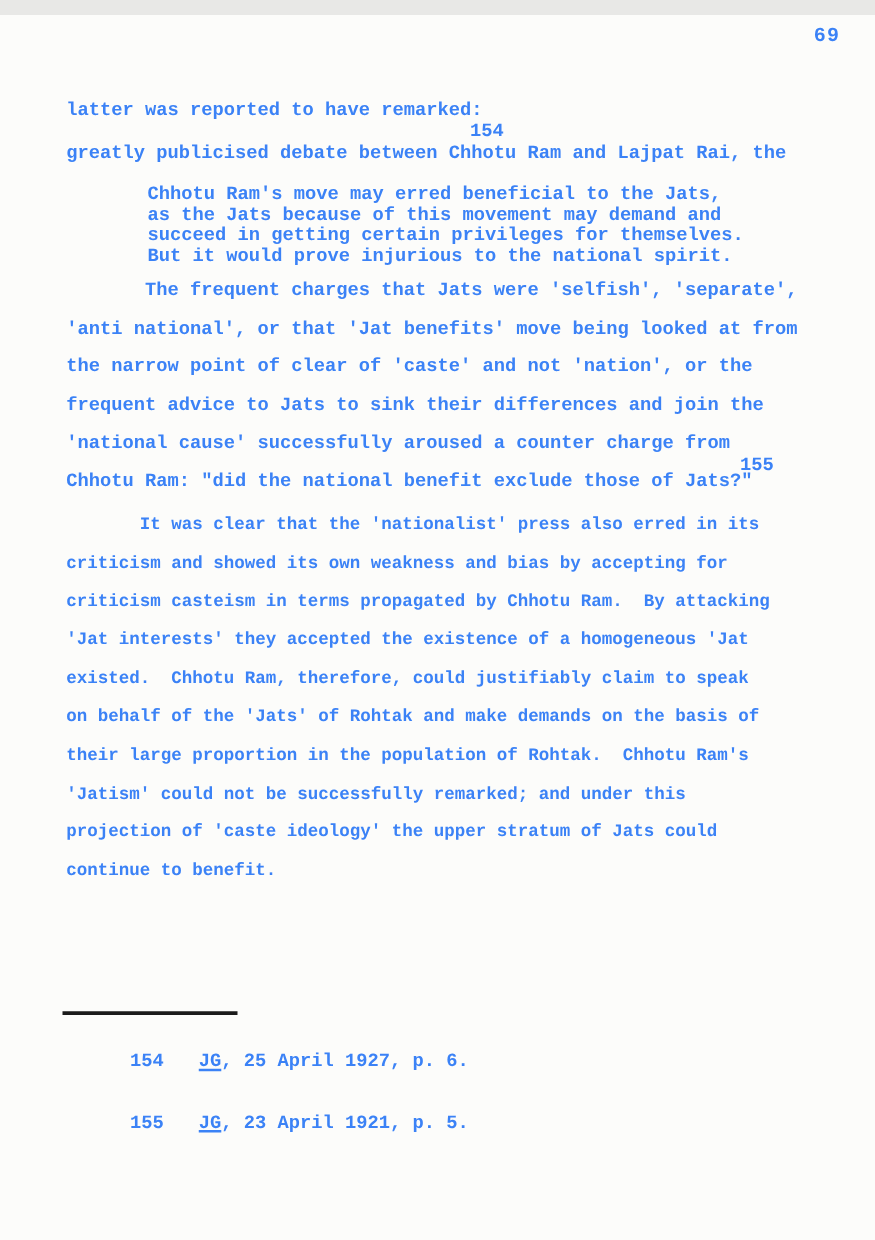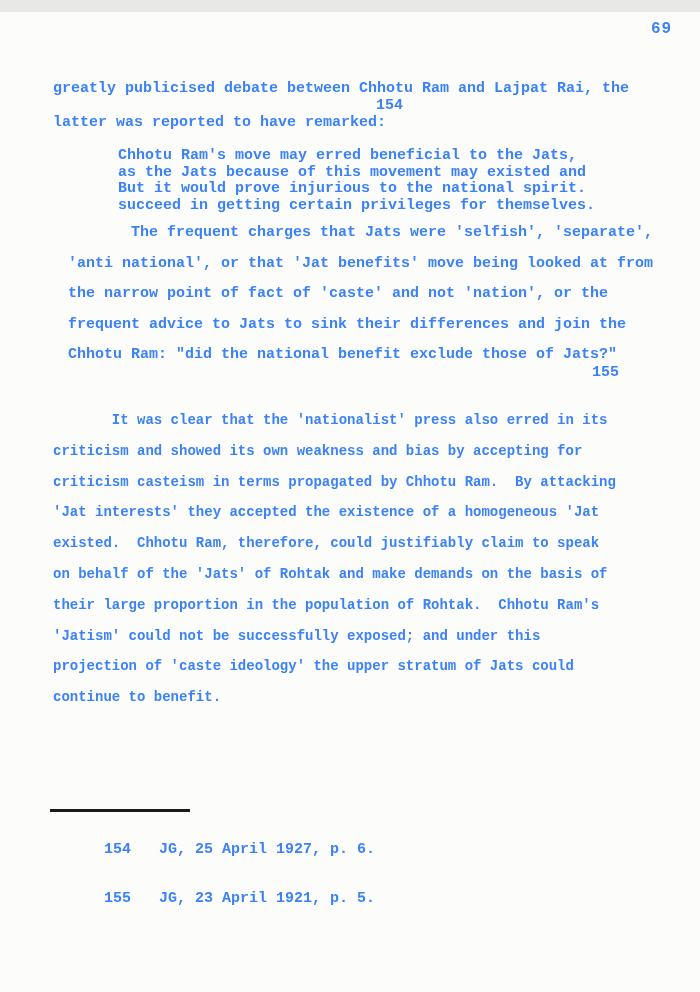"greatly publicised debate between Chhotu" div.tline { order: before "latter was reported to have" -> after "latter was reported to have" }
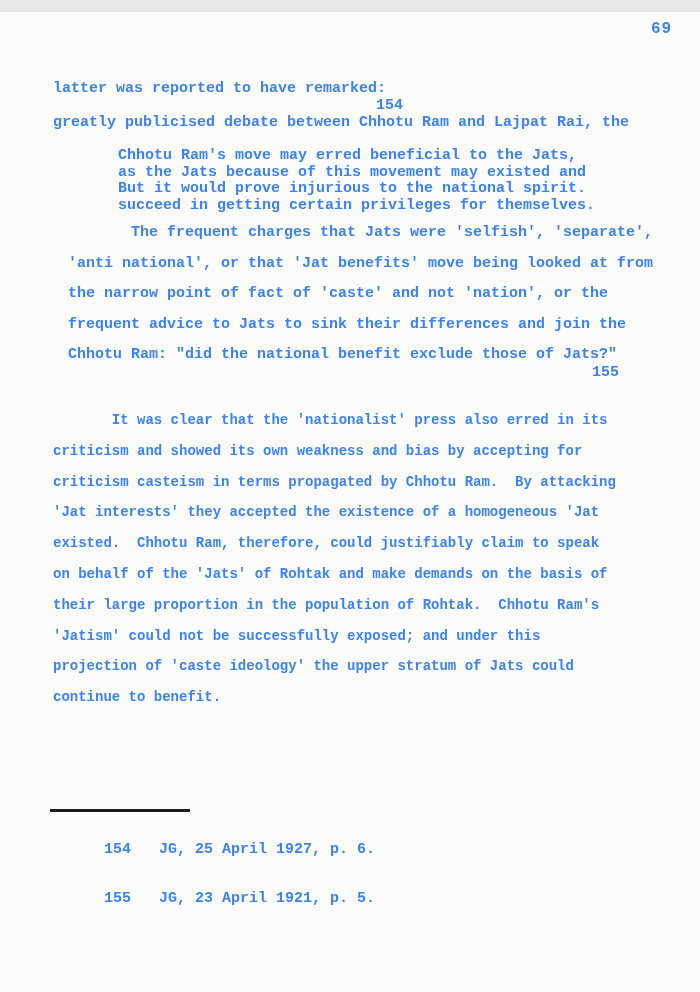"as the Jats because of" div.tline { text: existed -> demand }
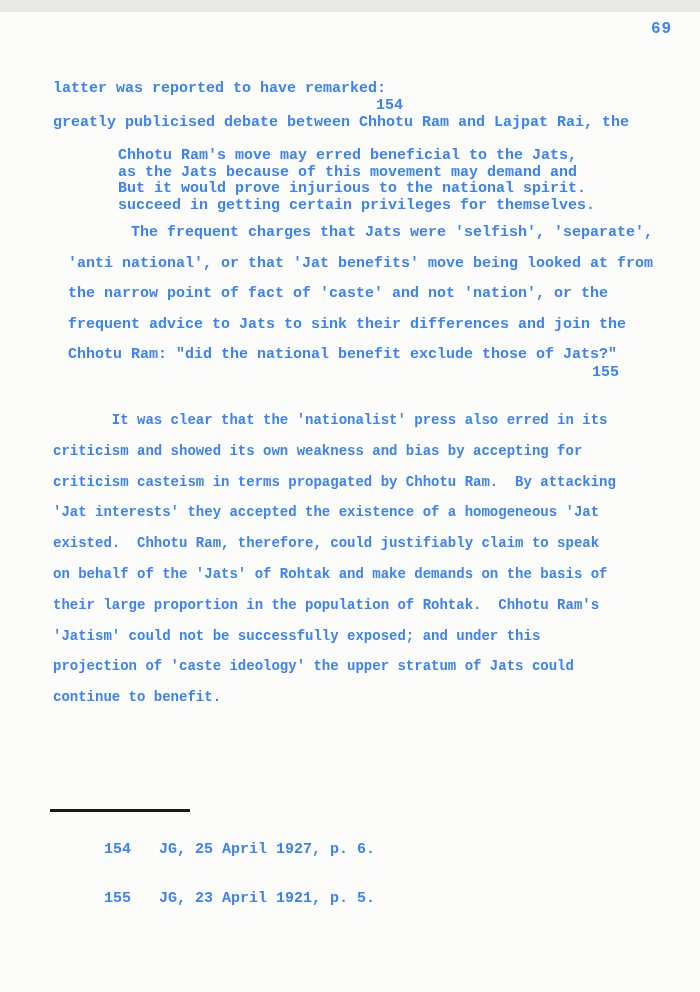"But it would prove injurious" div.tline { order: before "succeed in getting certain privileges" -> after "succeed in getting certain privileges" }
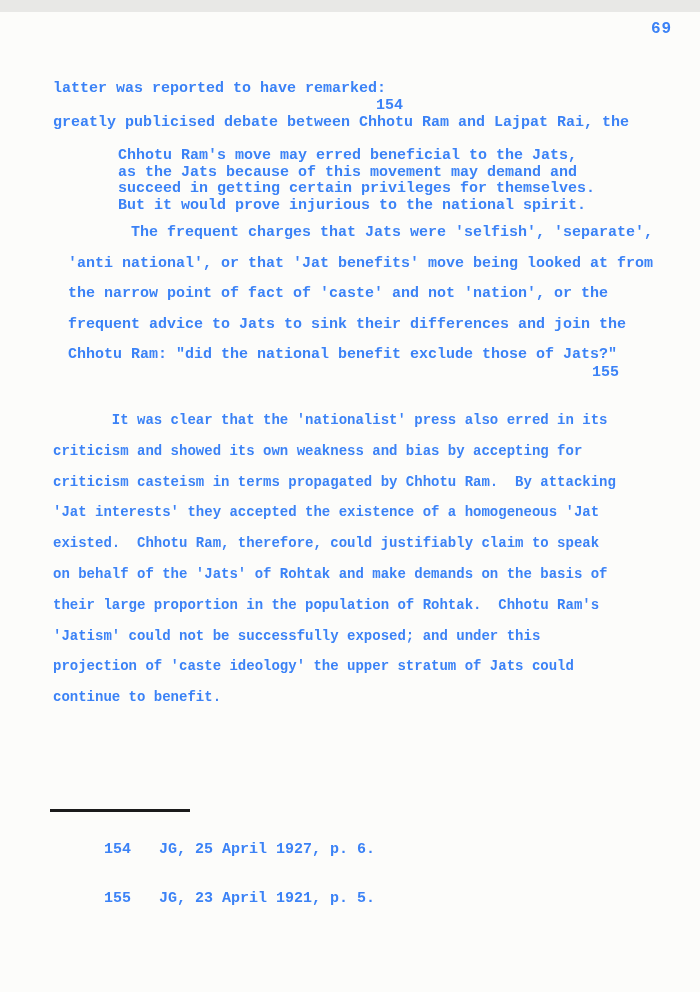"The frequent charges that Jats" .para2 { left: 68px -> 53px }
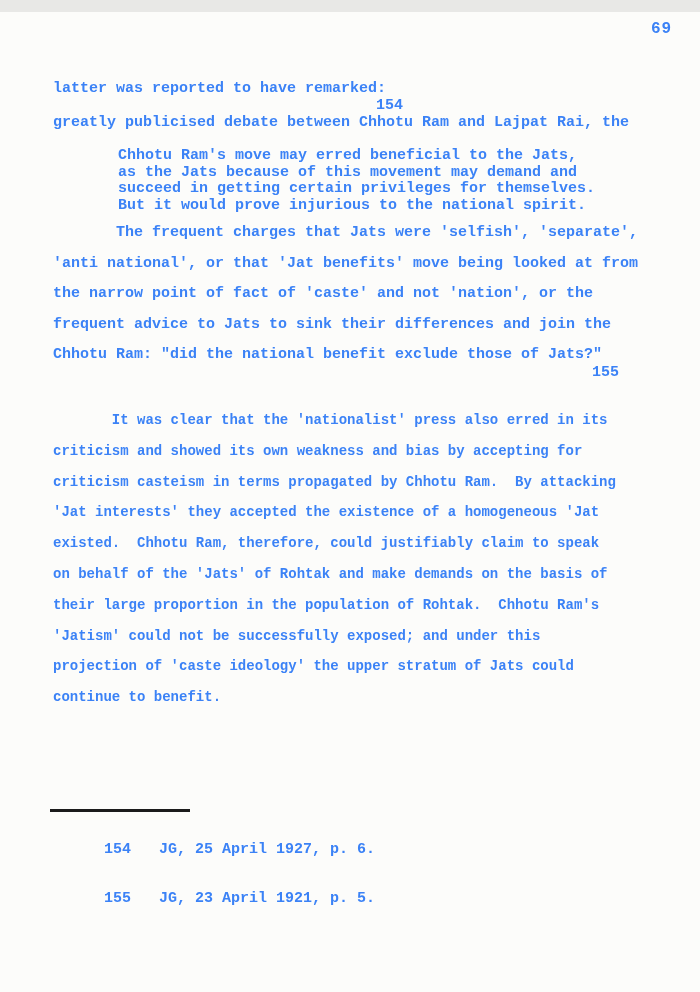"the narrow point of fact" div.tline { text: fact -> clear }
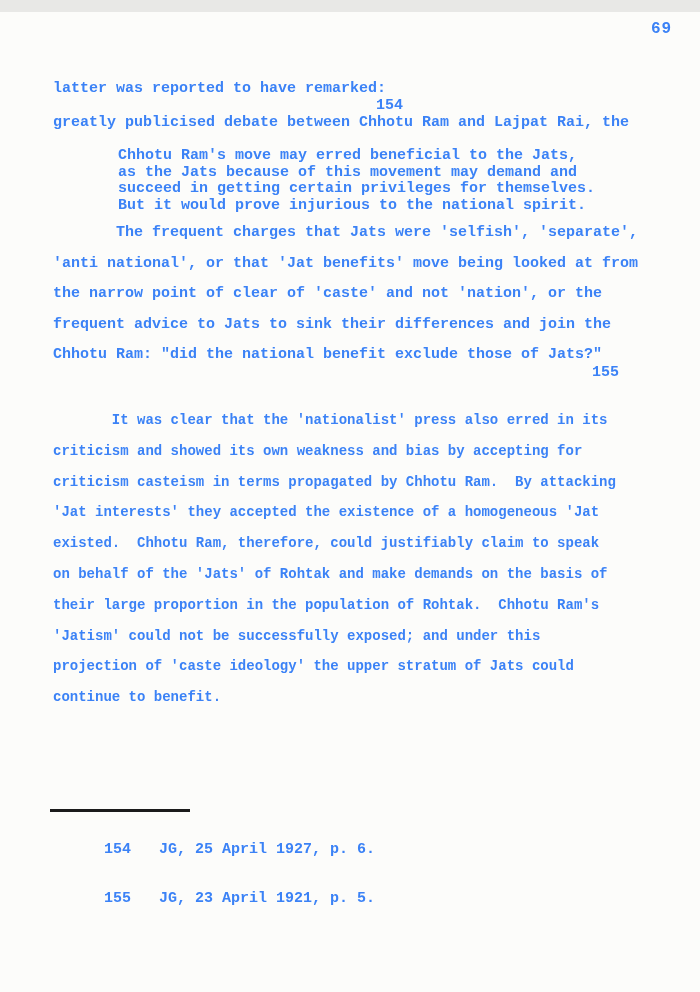"'national cause' successfully aroused a" div.tline { html: none -> <div>'national cause' successfully aroused a counter charge from</div> }
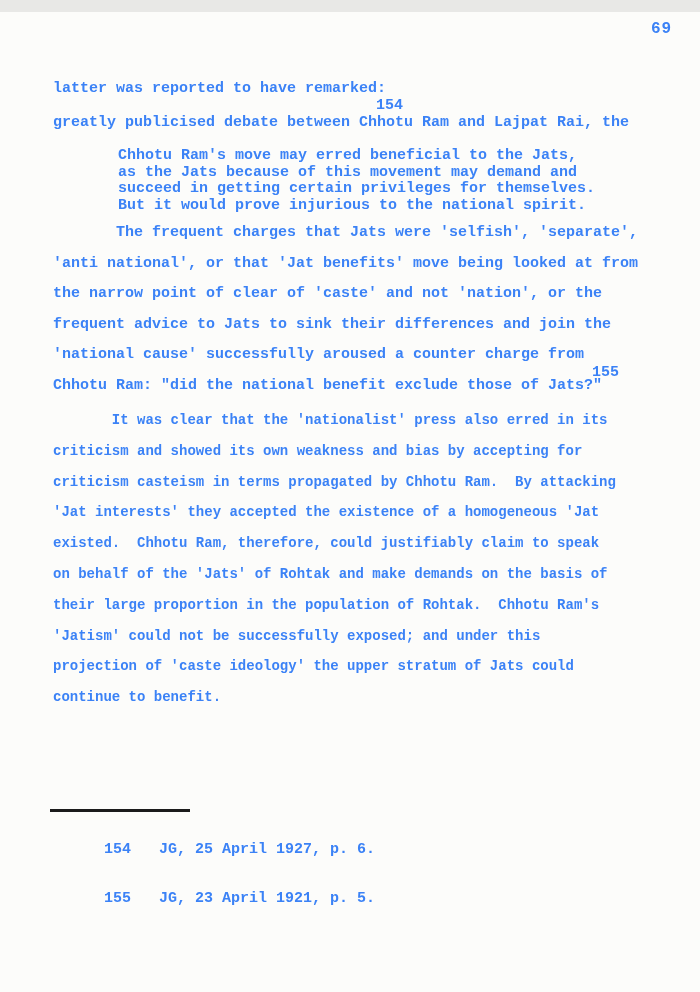"'Jatism' could not be successfully" div.tline { text: exposed -> remarked }
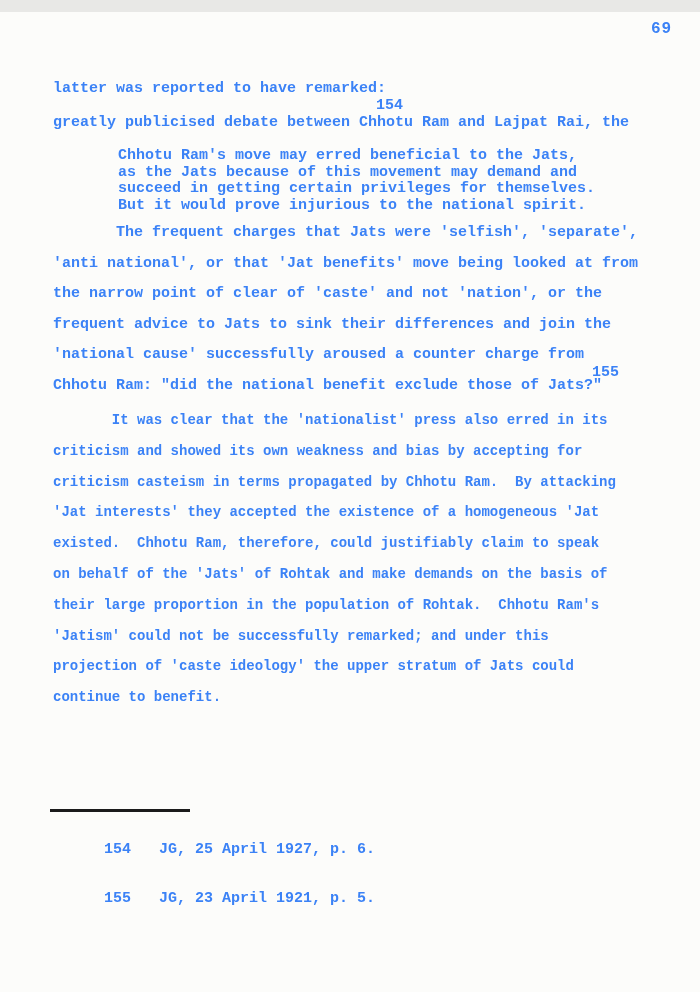"JG" .fn-abbr { text-decoration: none -> underline }
